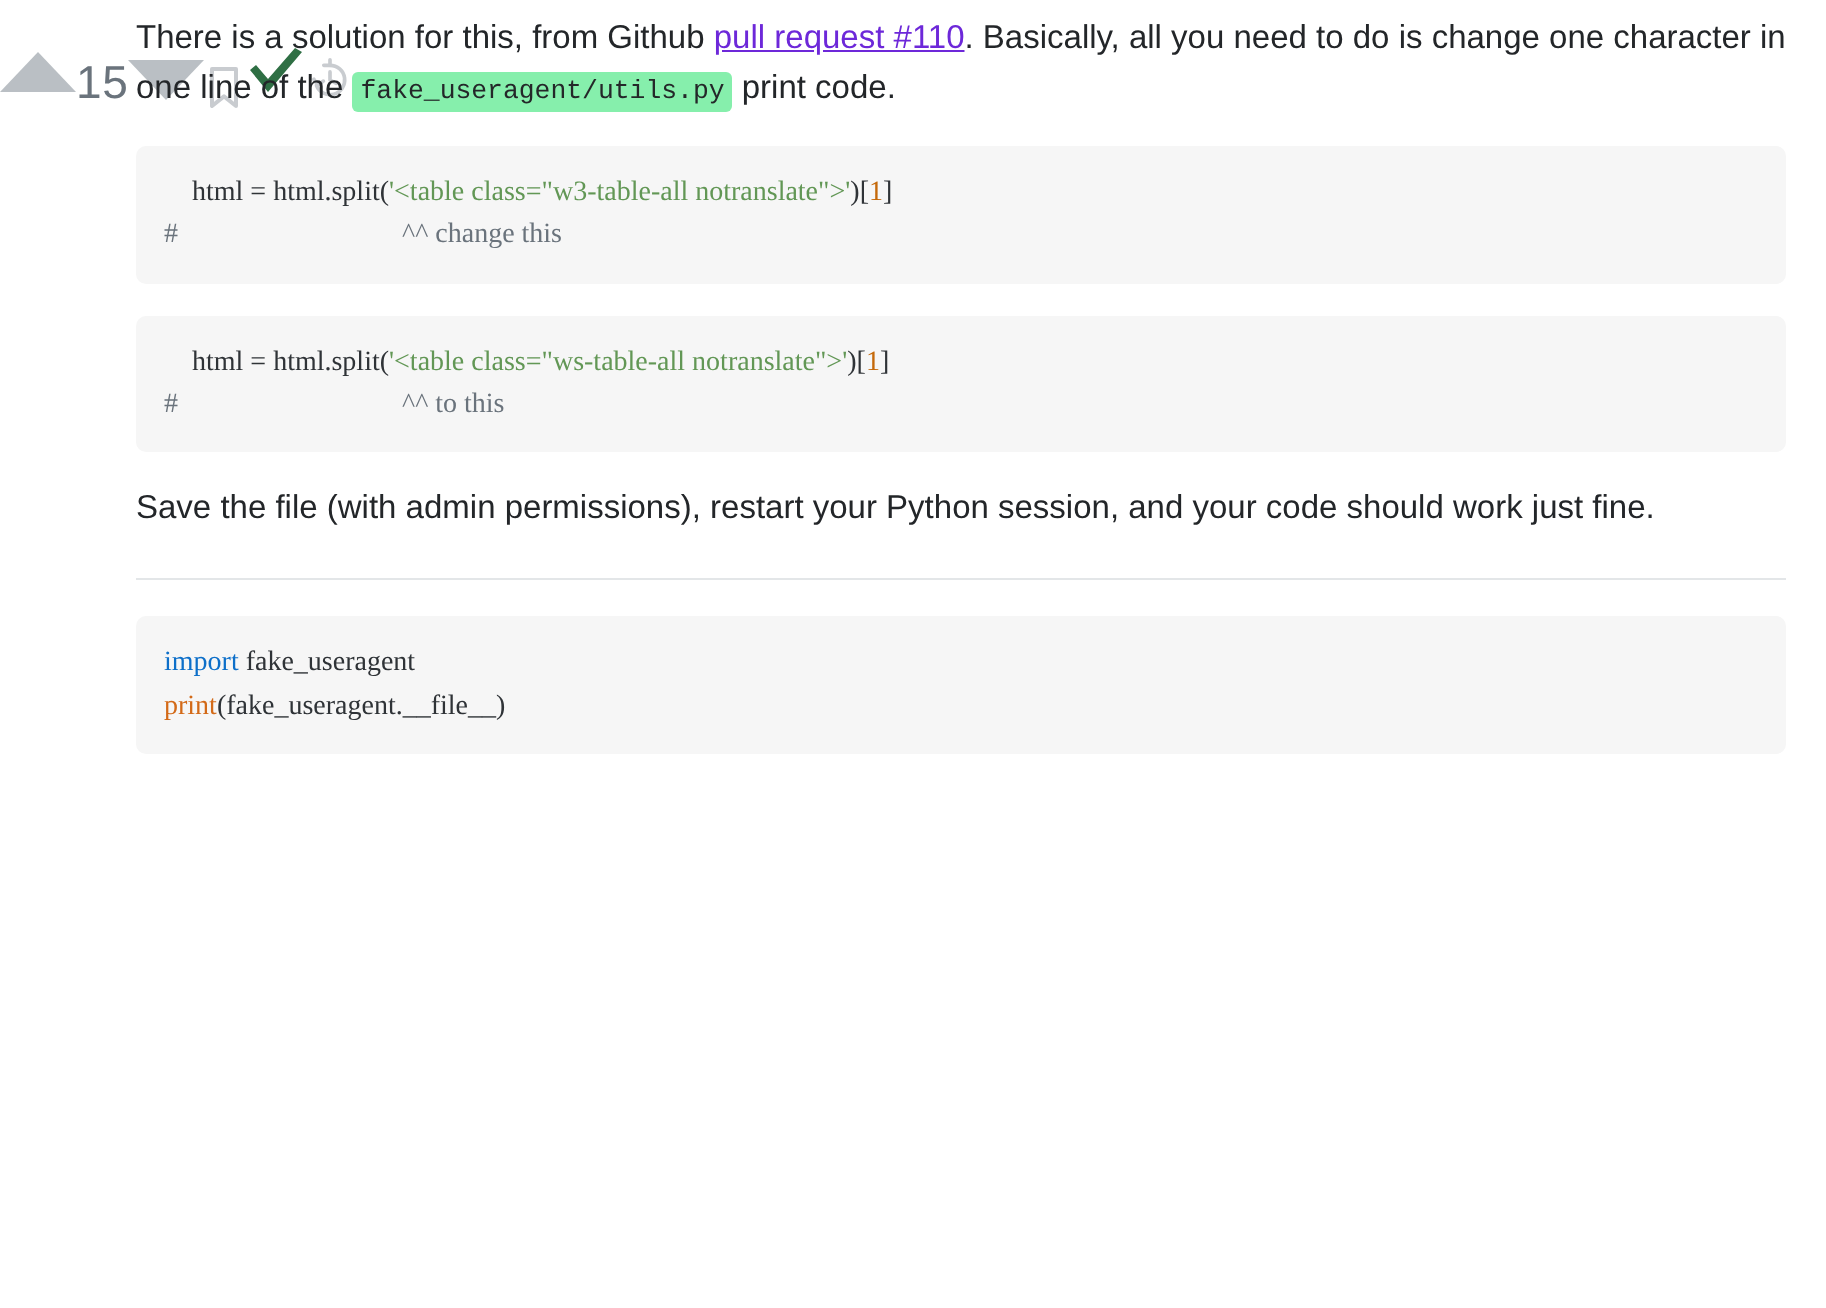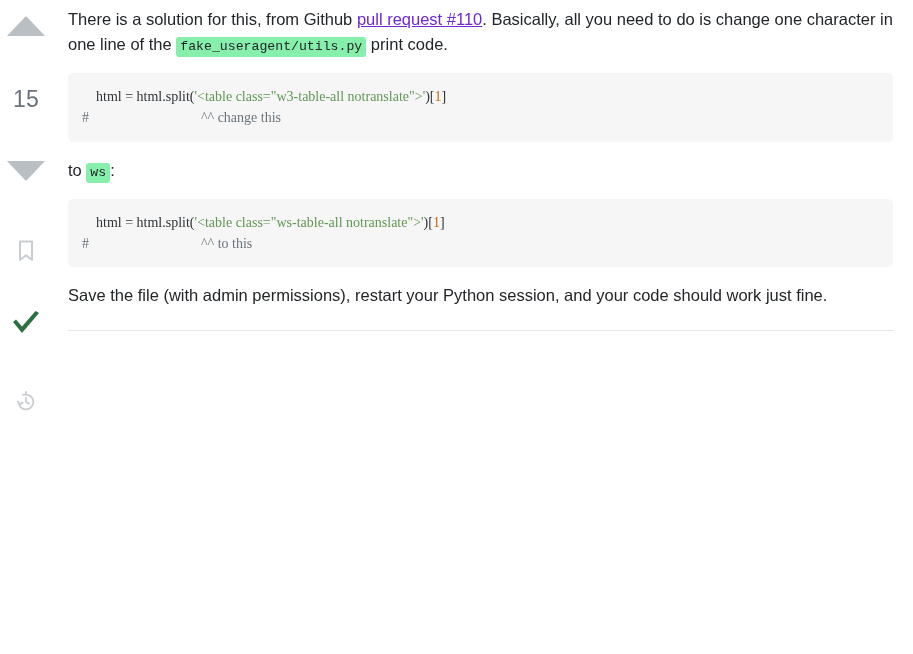"15" .vote-cell { flex-direction: column -> row; gap: 36px -> none }
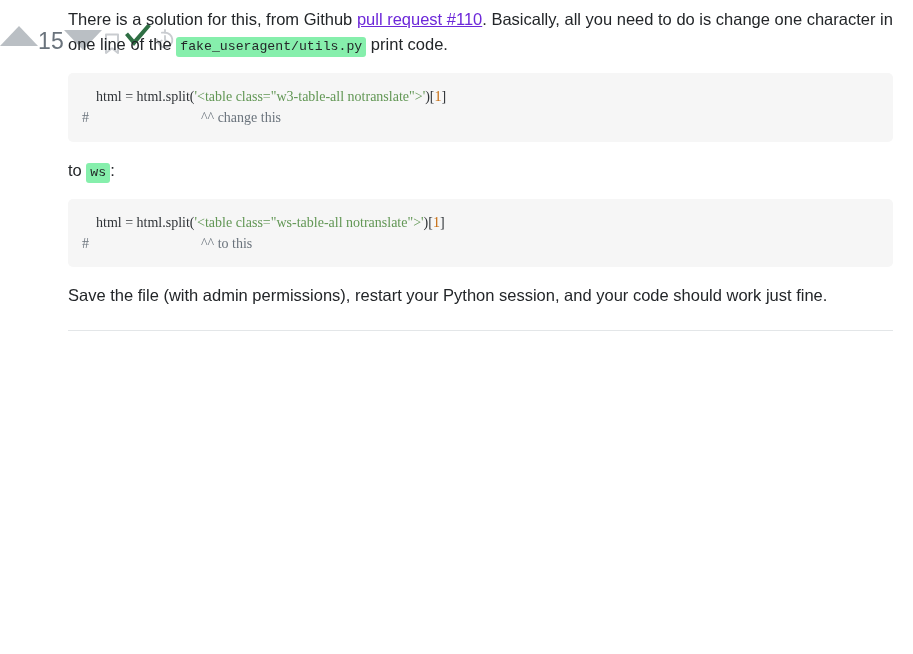"to ws :" p { html: <p><span>to </span><code>ws</code><span>:</span></p> -> none }
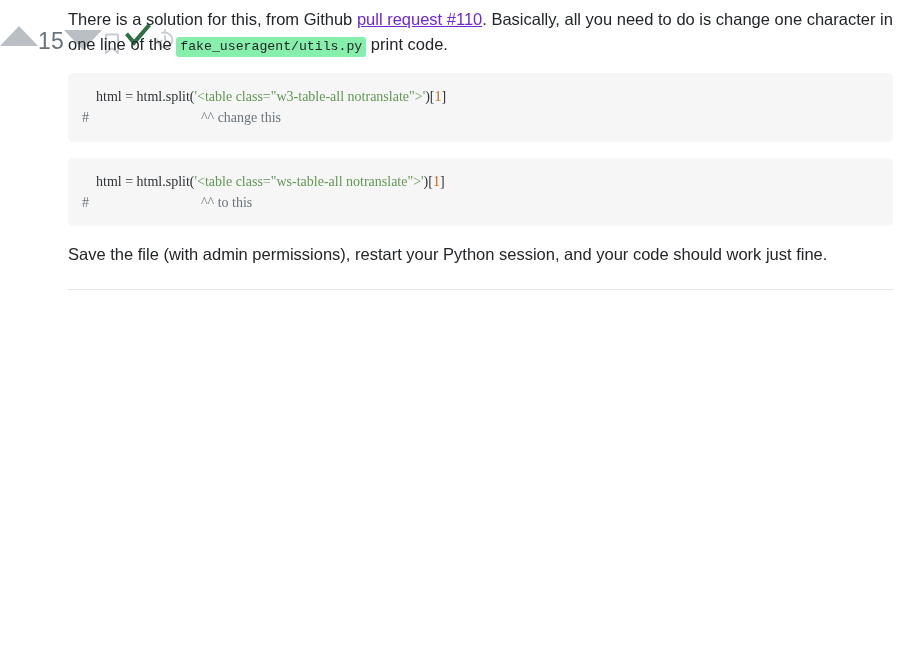"import fake_useragent" pre.codeblock { html: none -> <pre><span>import</span><span> fake_useragent</span> <span>print</span><span>(fake_useragent.__file__)</span></pre> }
